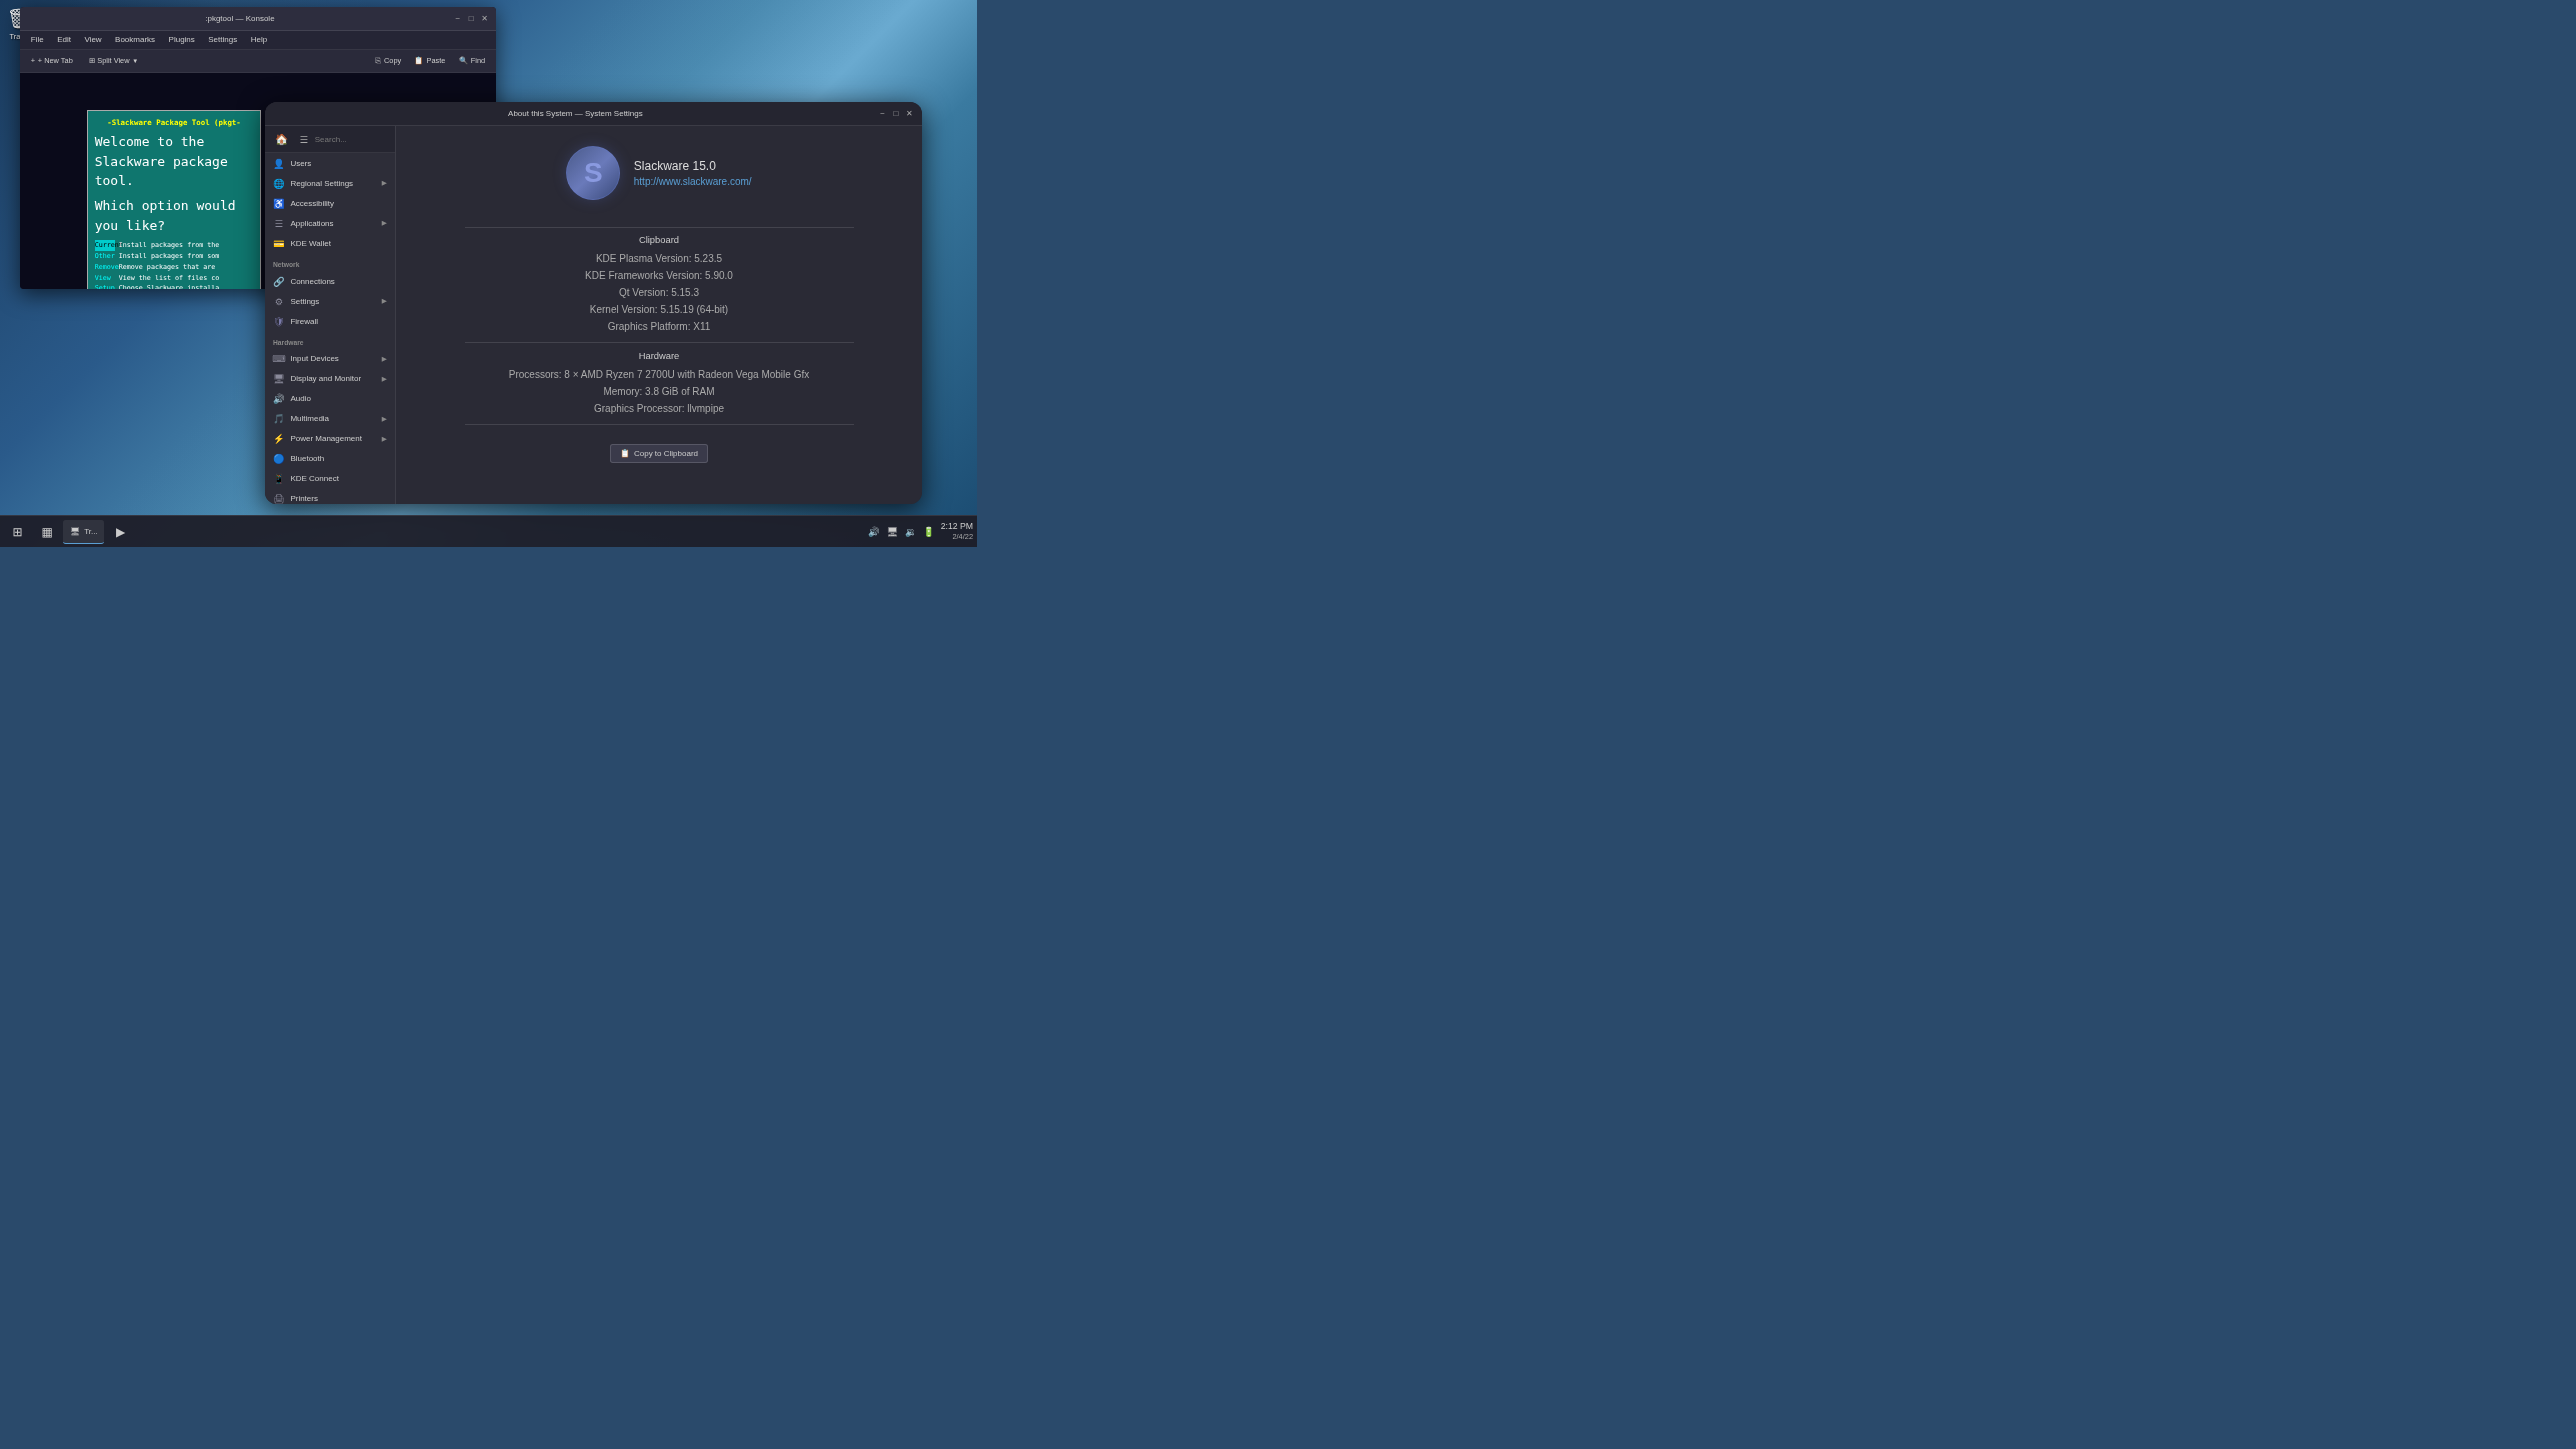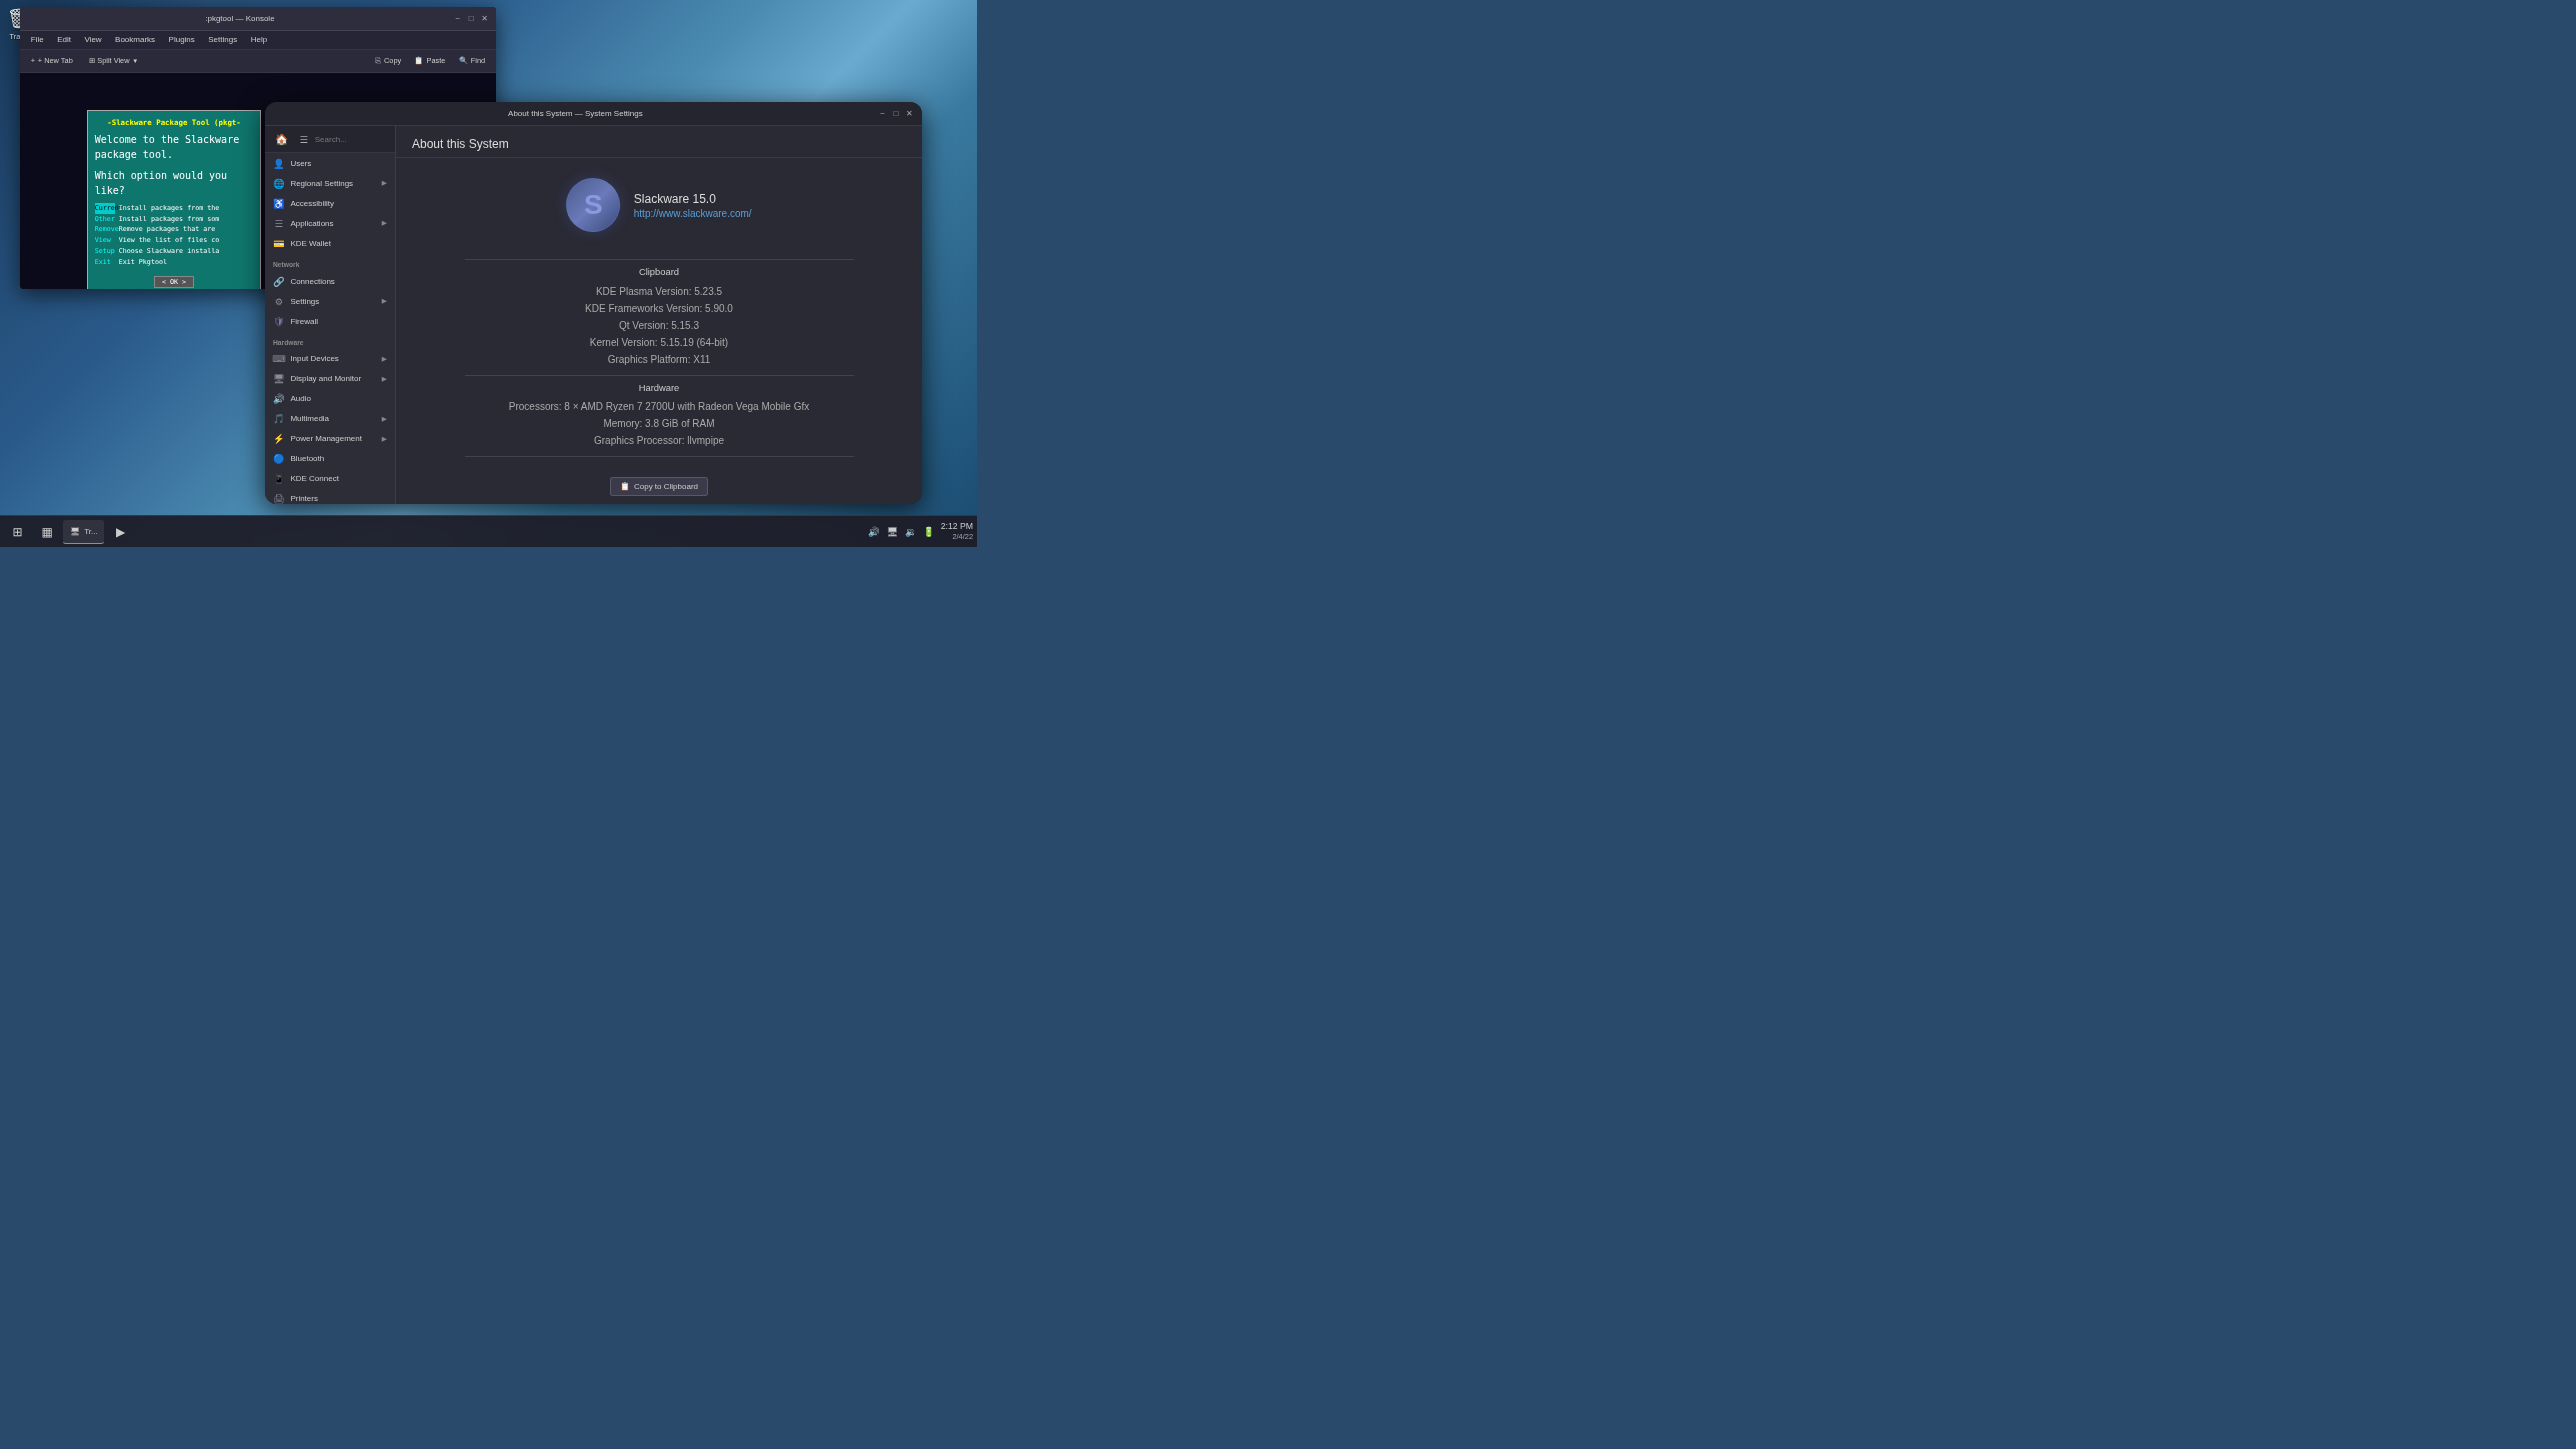"Welcome to the Slackware package" .pkgtool-text { font-size: 10px -> 13px }
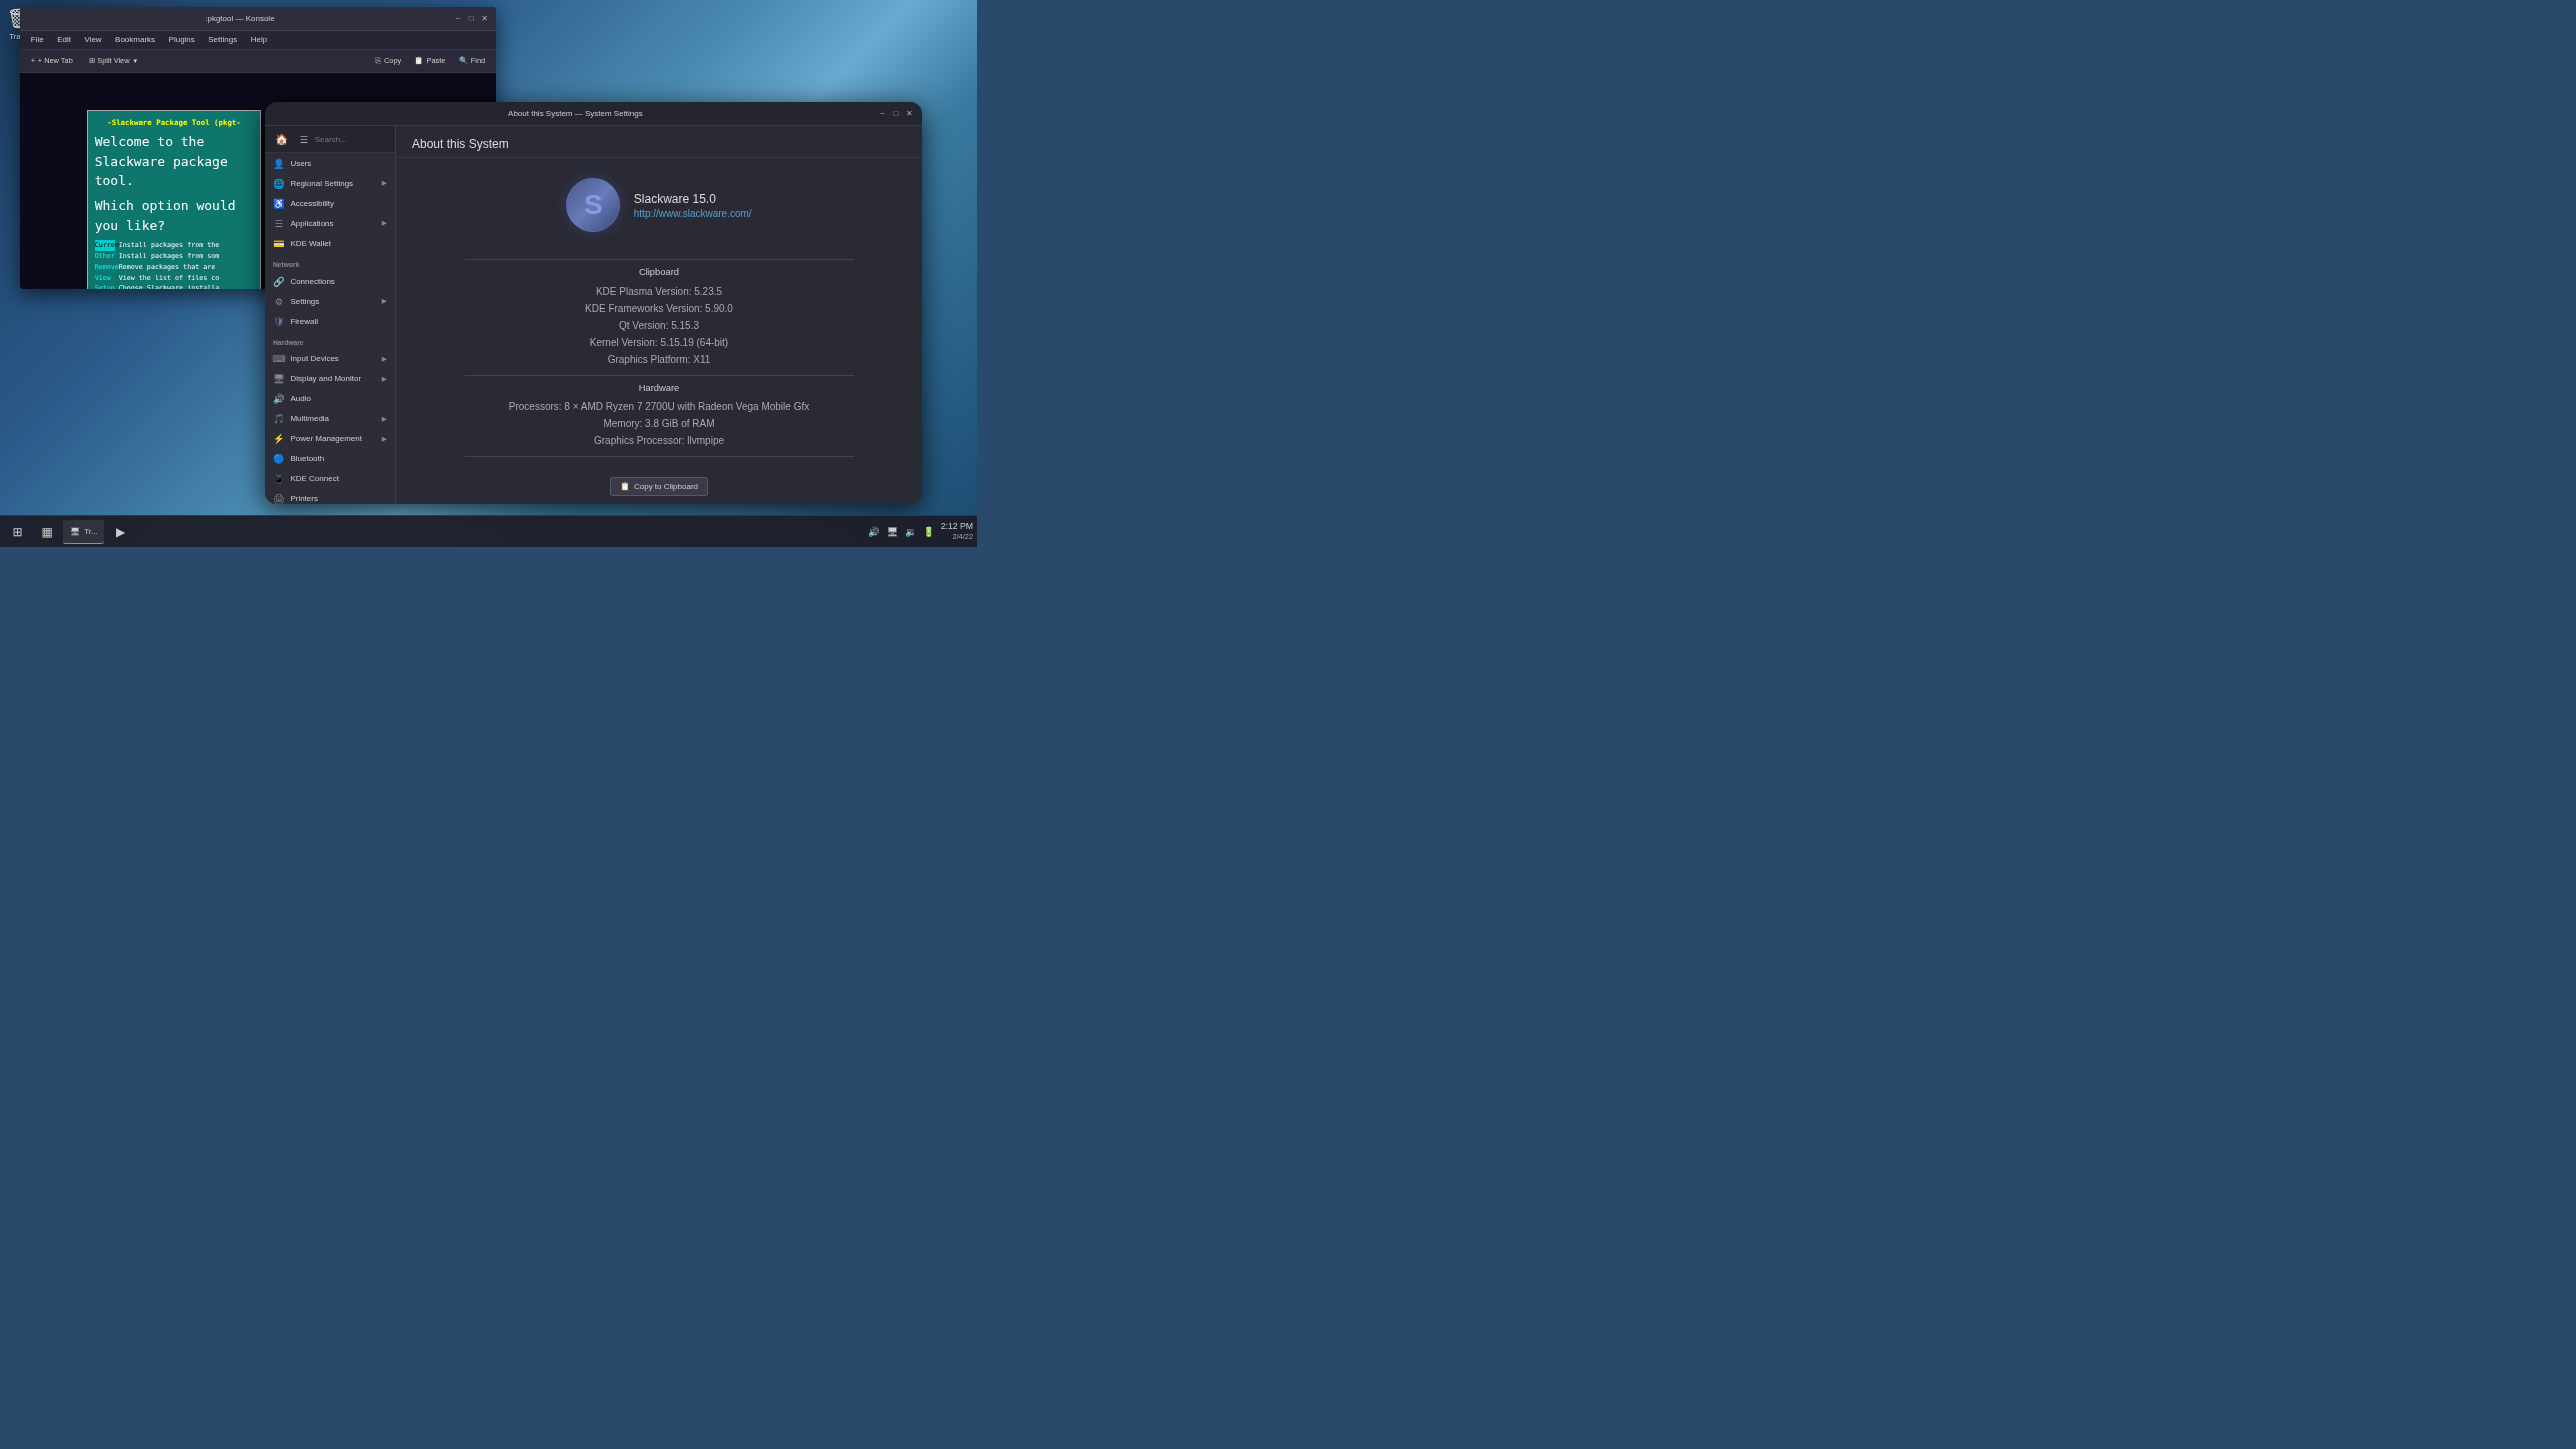"About this System" div.content-header { html: <div> <h1>About this System</h1> </div> -> none }
